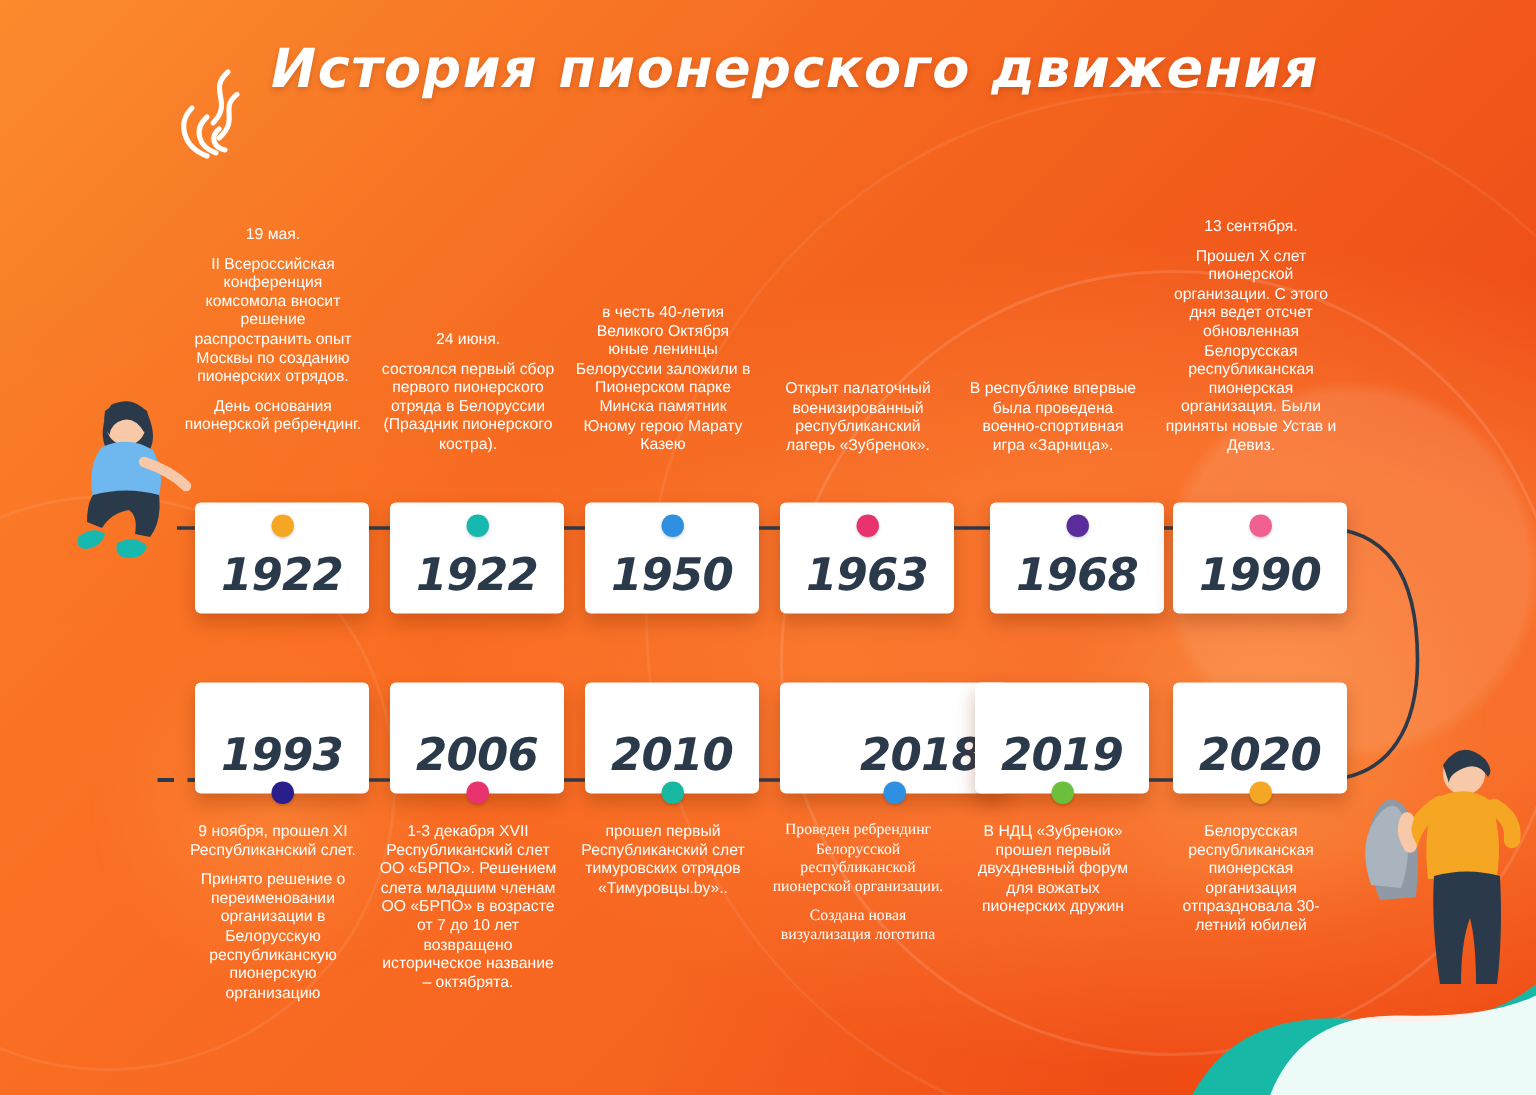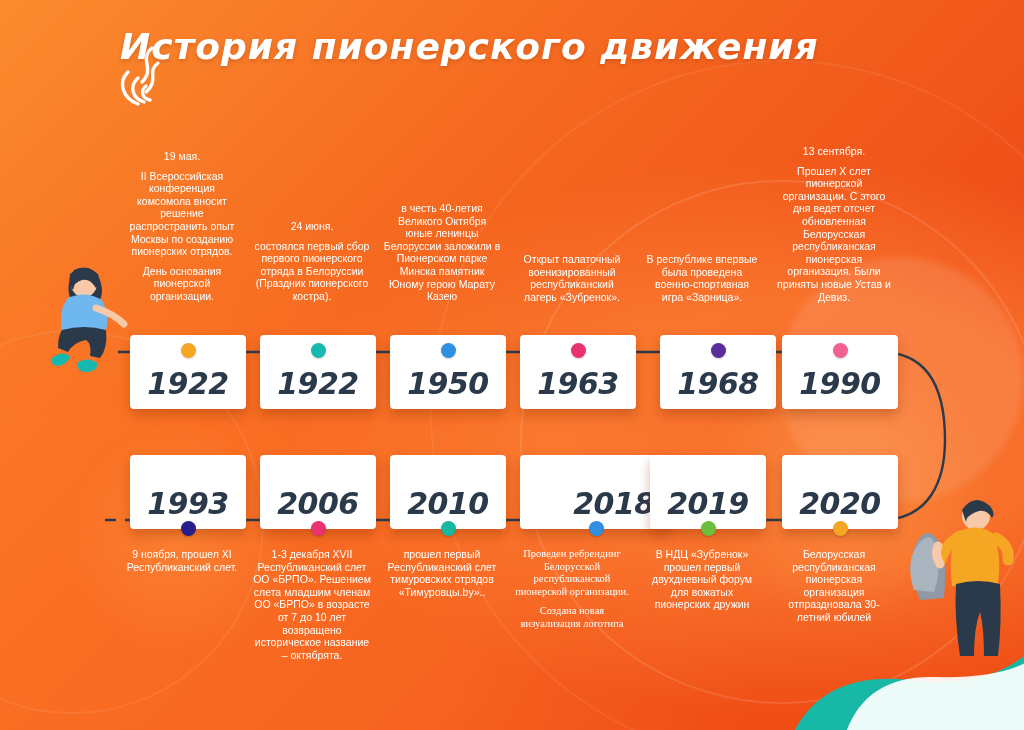"История пионерского движения" .title { text-align: none -> center }
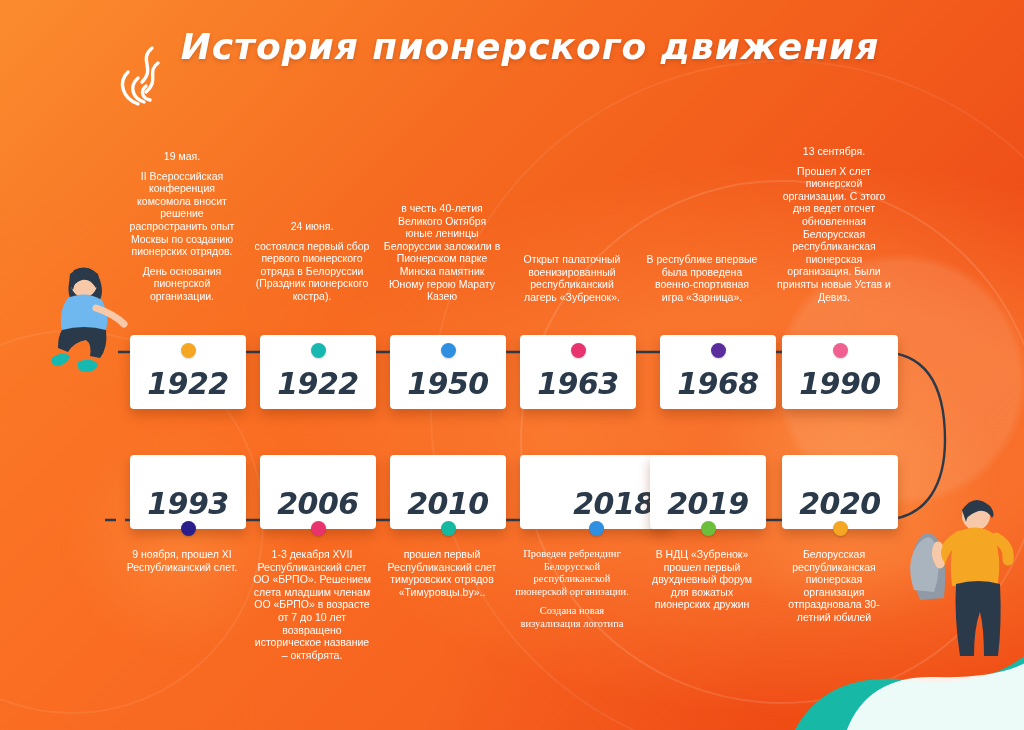"День основания пионерской организации." p { text: организации -> ребрендинг }
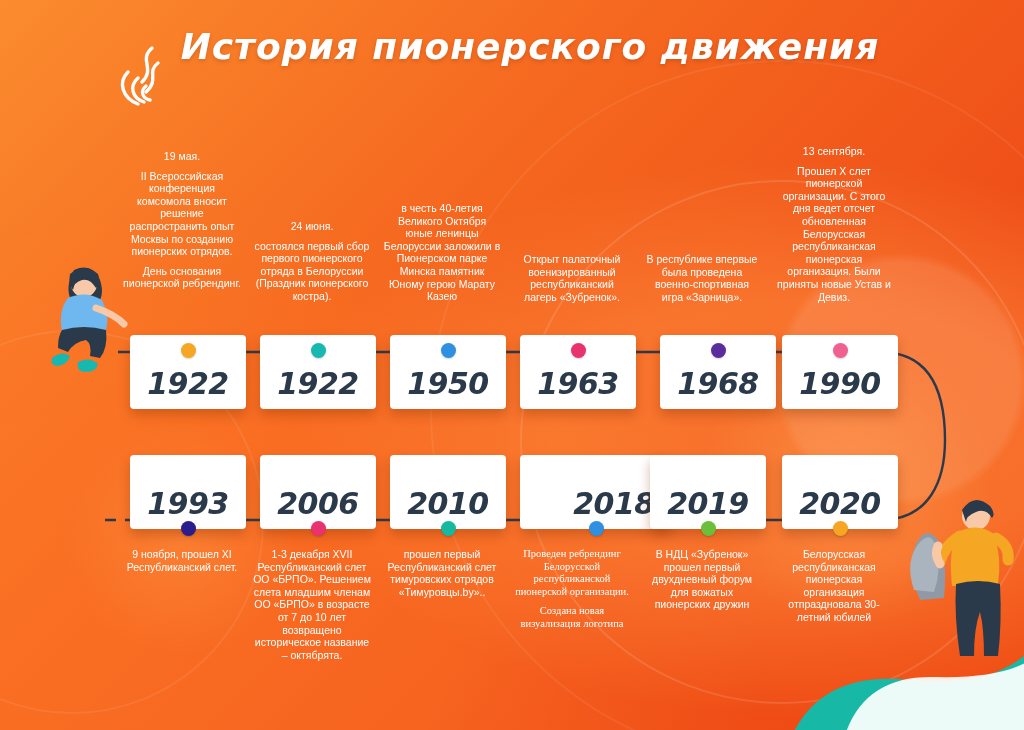"Принято решение о переименовании" p { html: none -> <p>Принято решение о переименовании организации в Белорусскую республиканскую пионерскую организацию</p> }
